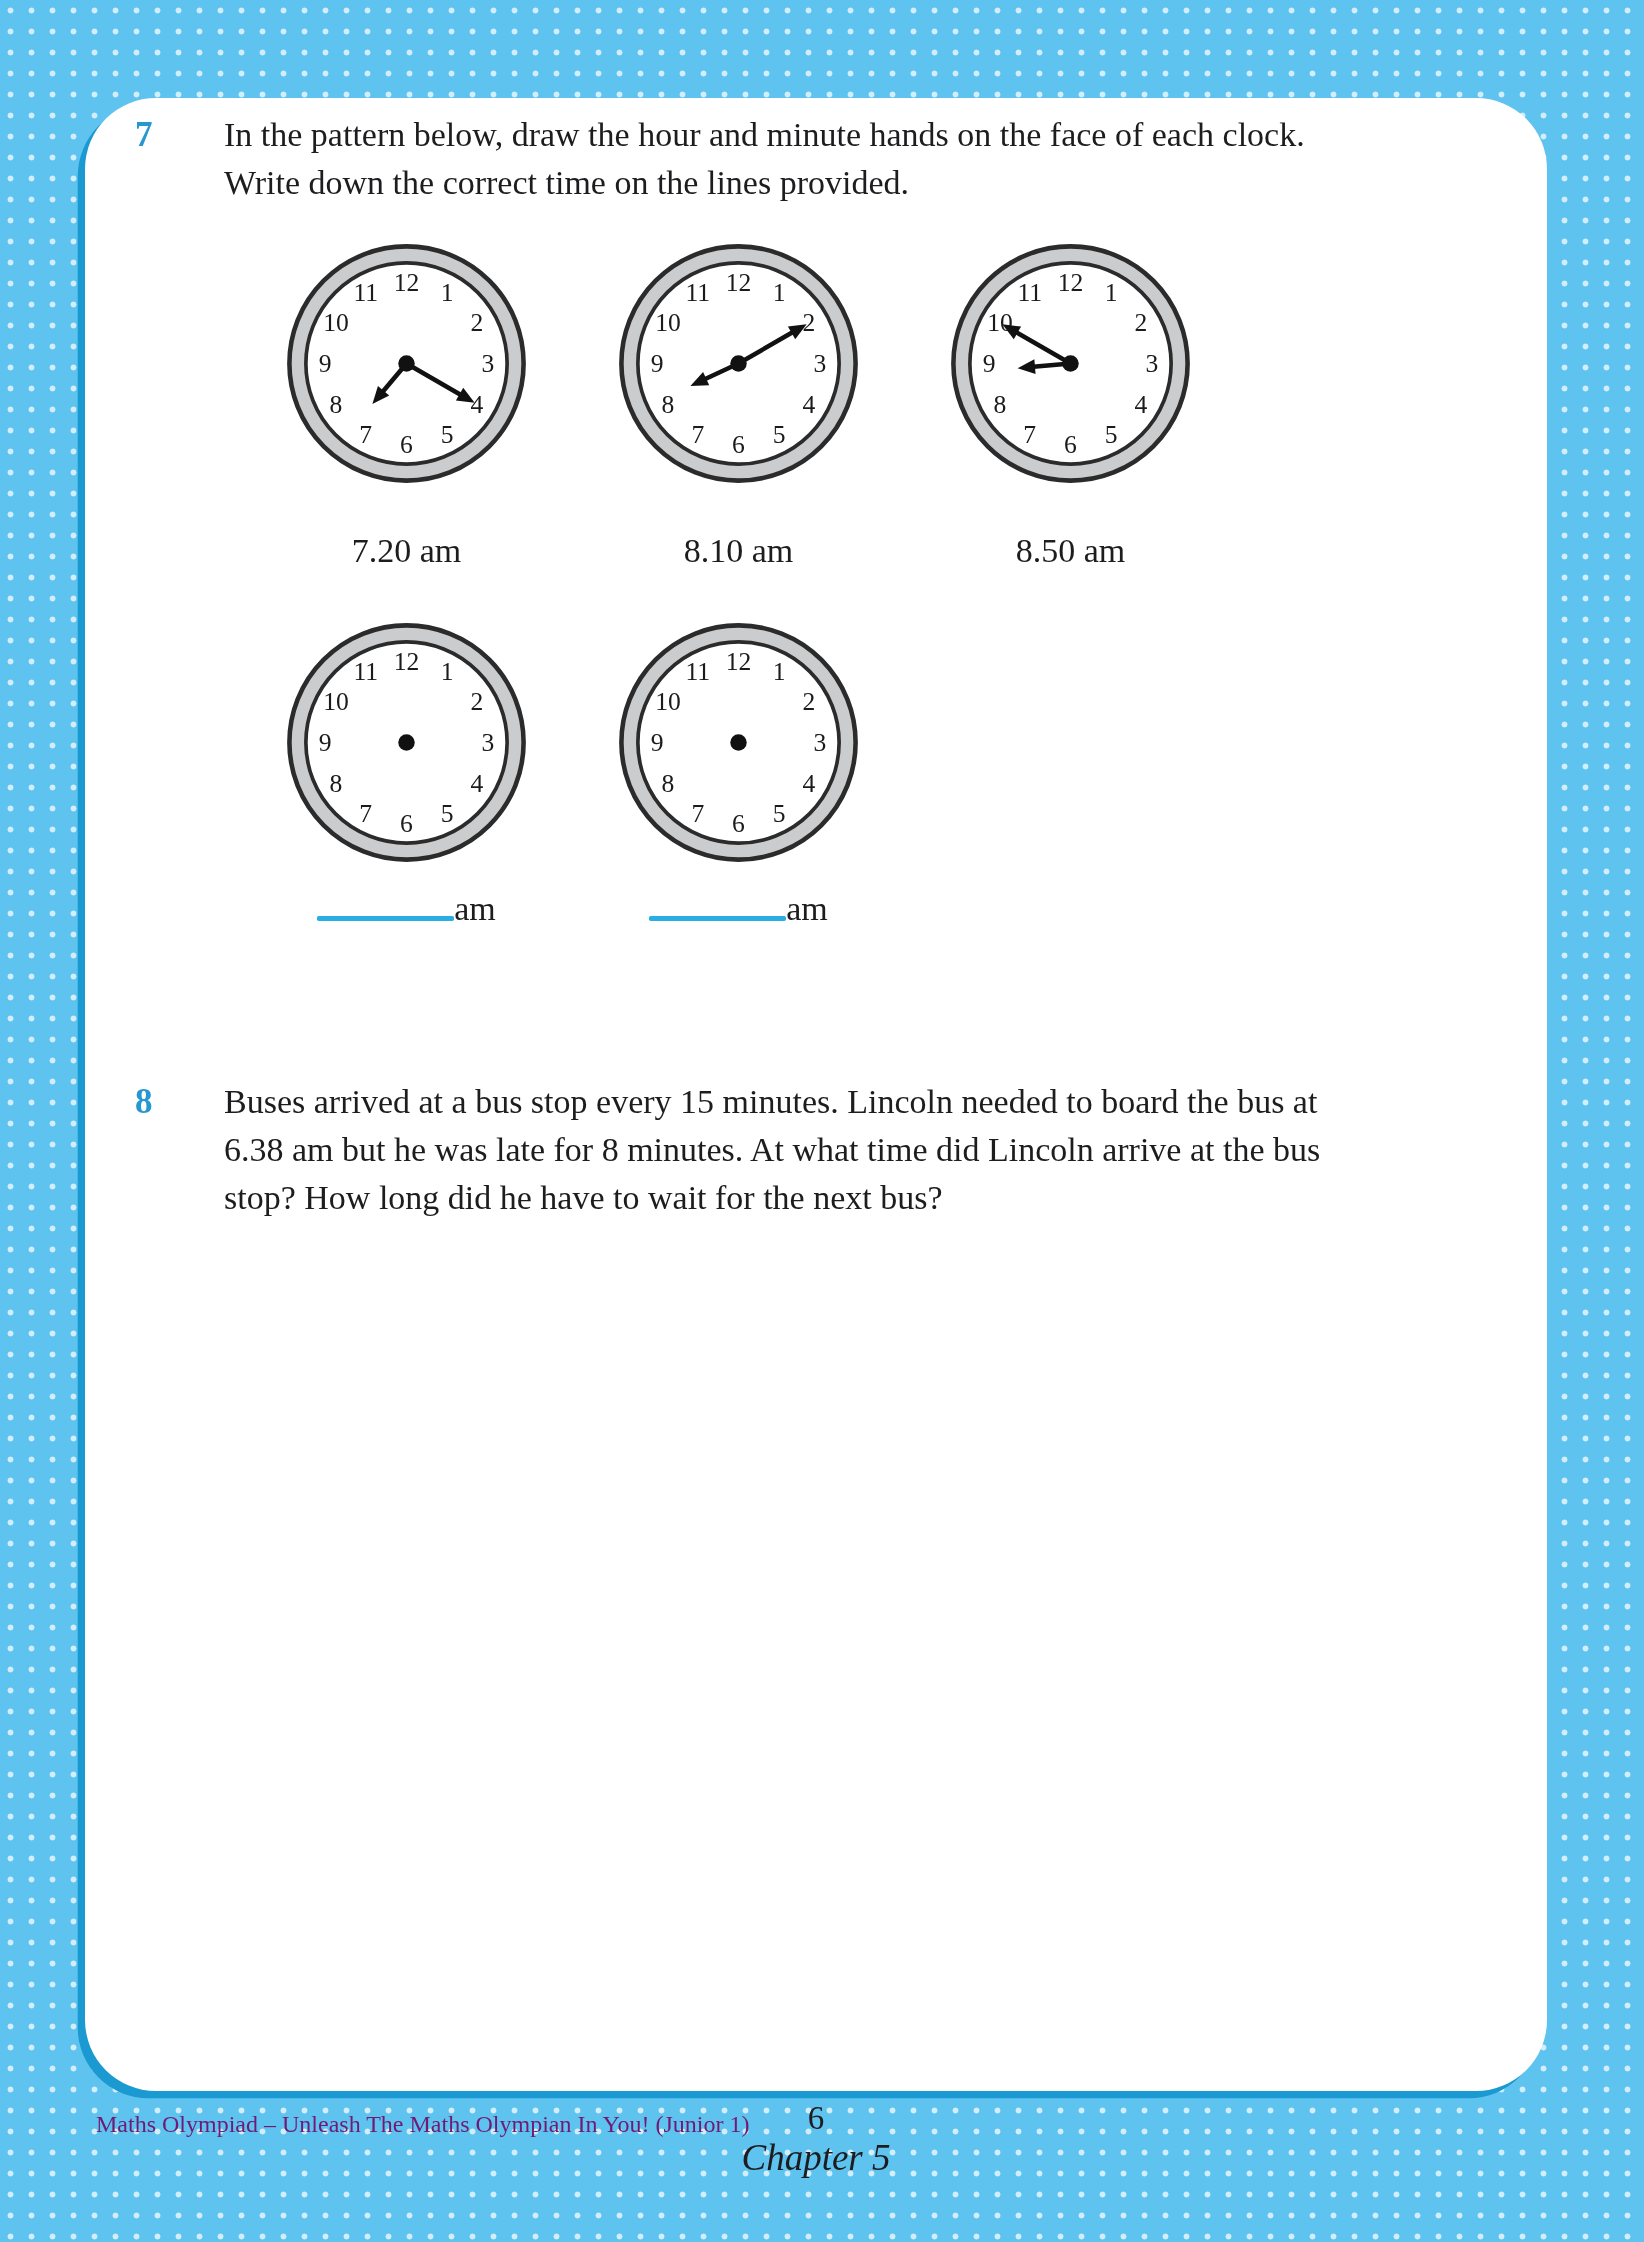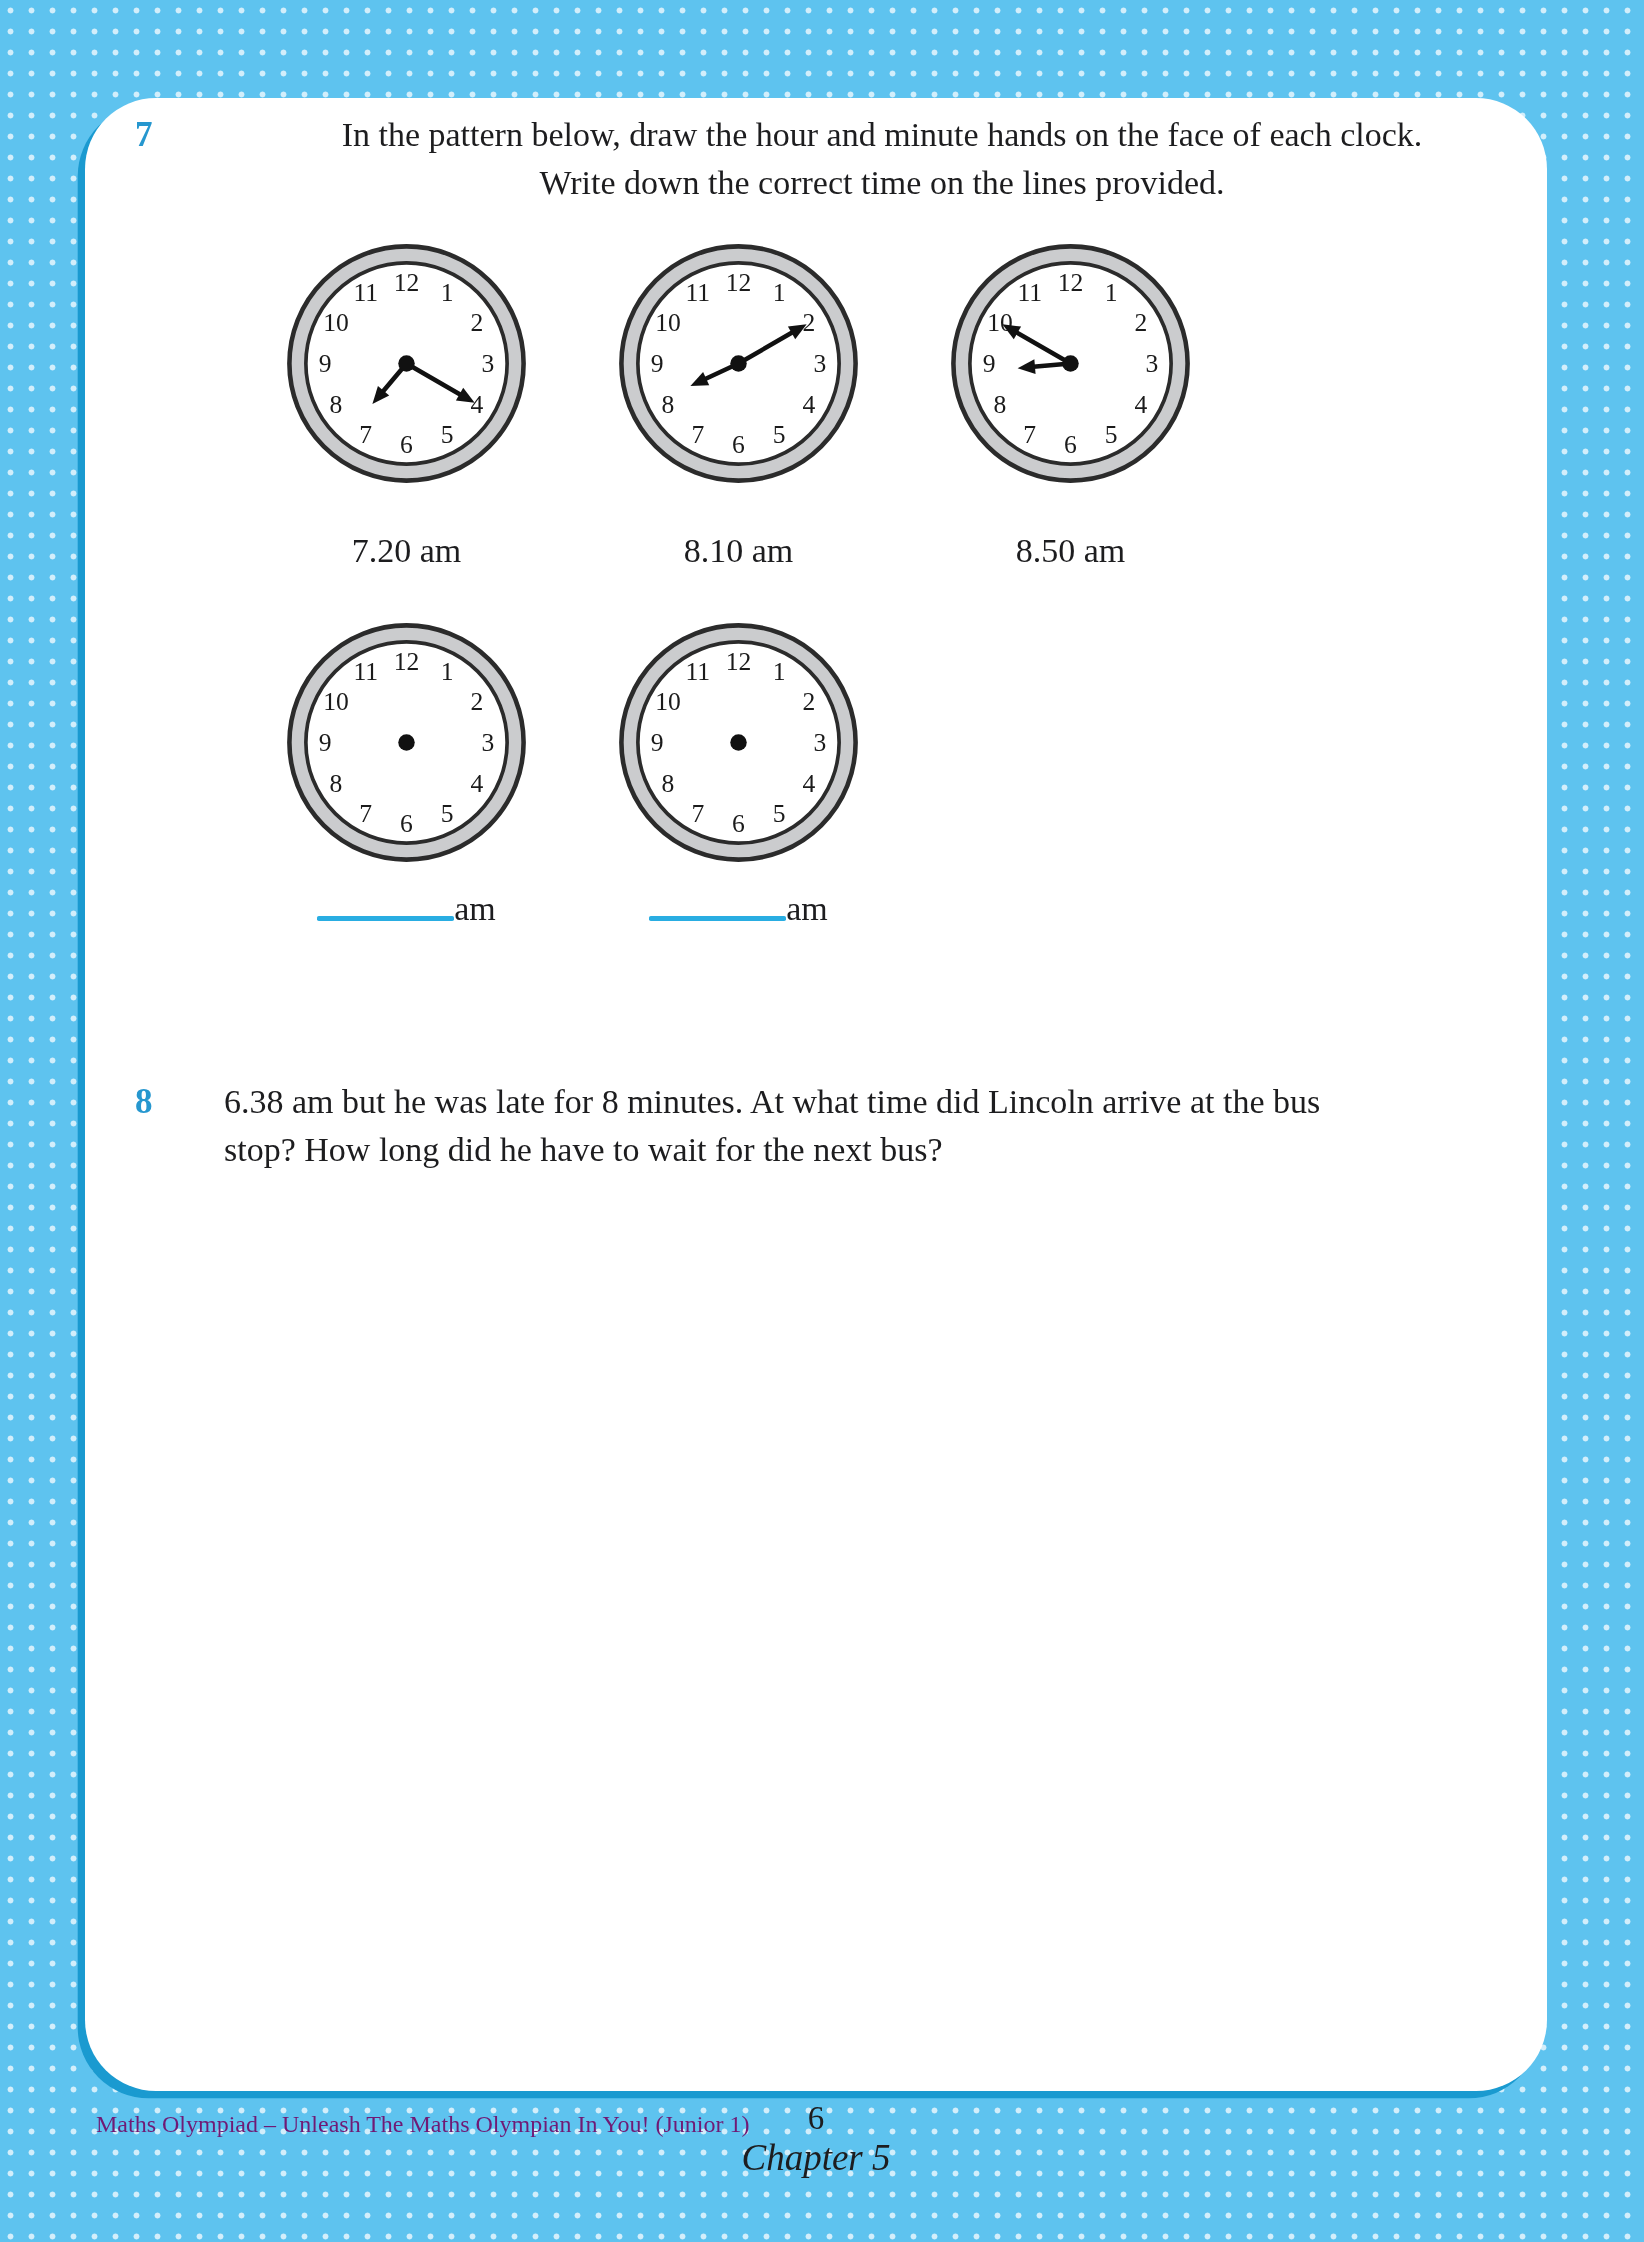"In the pattern below, draw" .q7-text { text-align: center -> none }
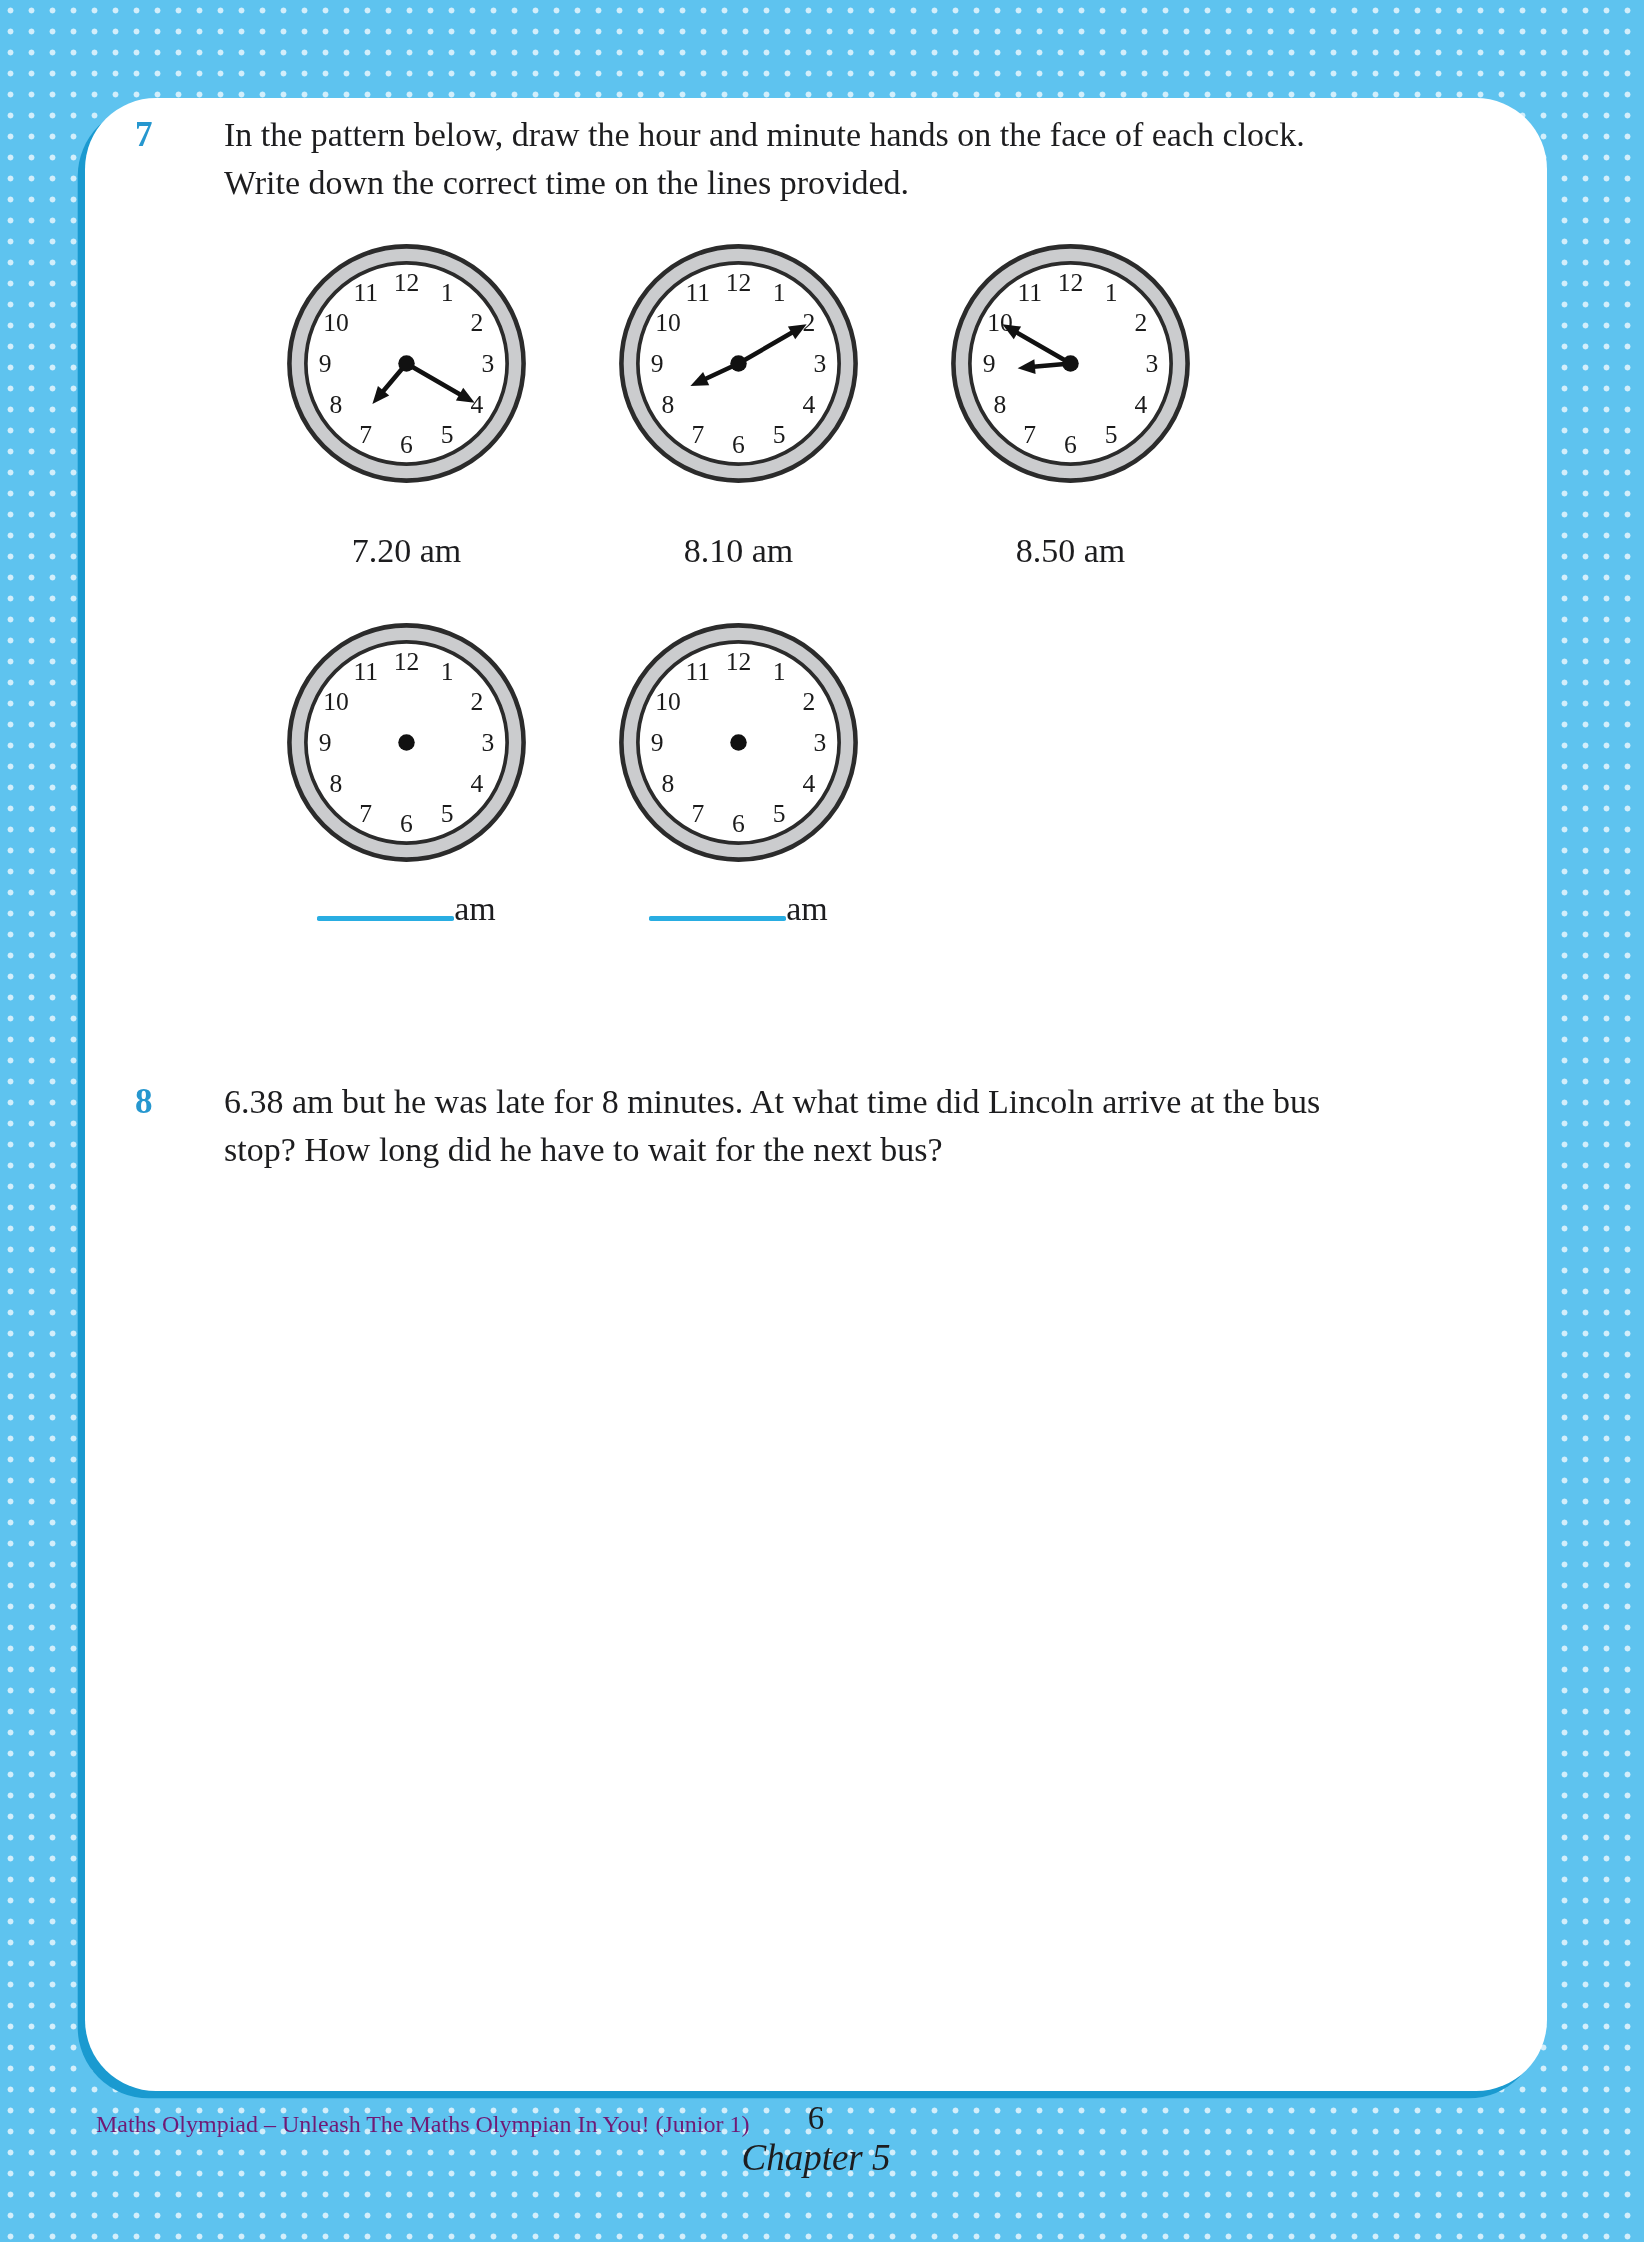"Buses arrived at a bus" span.tline { html: none -> <span>Buses arrived at a bus stop every 15 minutes. Lincoln needed to board the bus at</span> }
